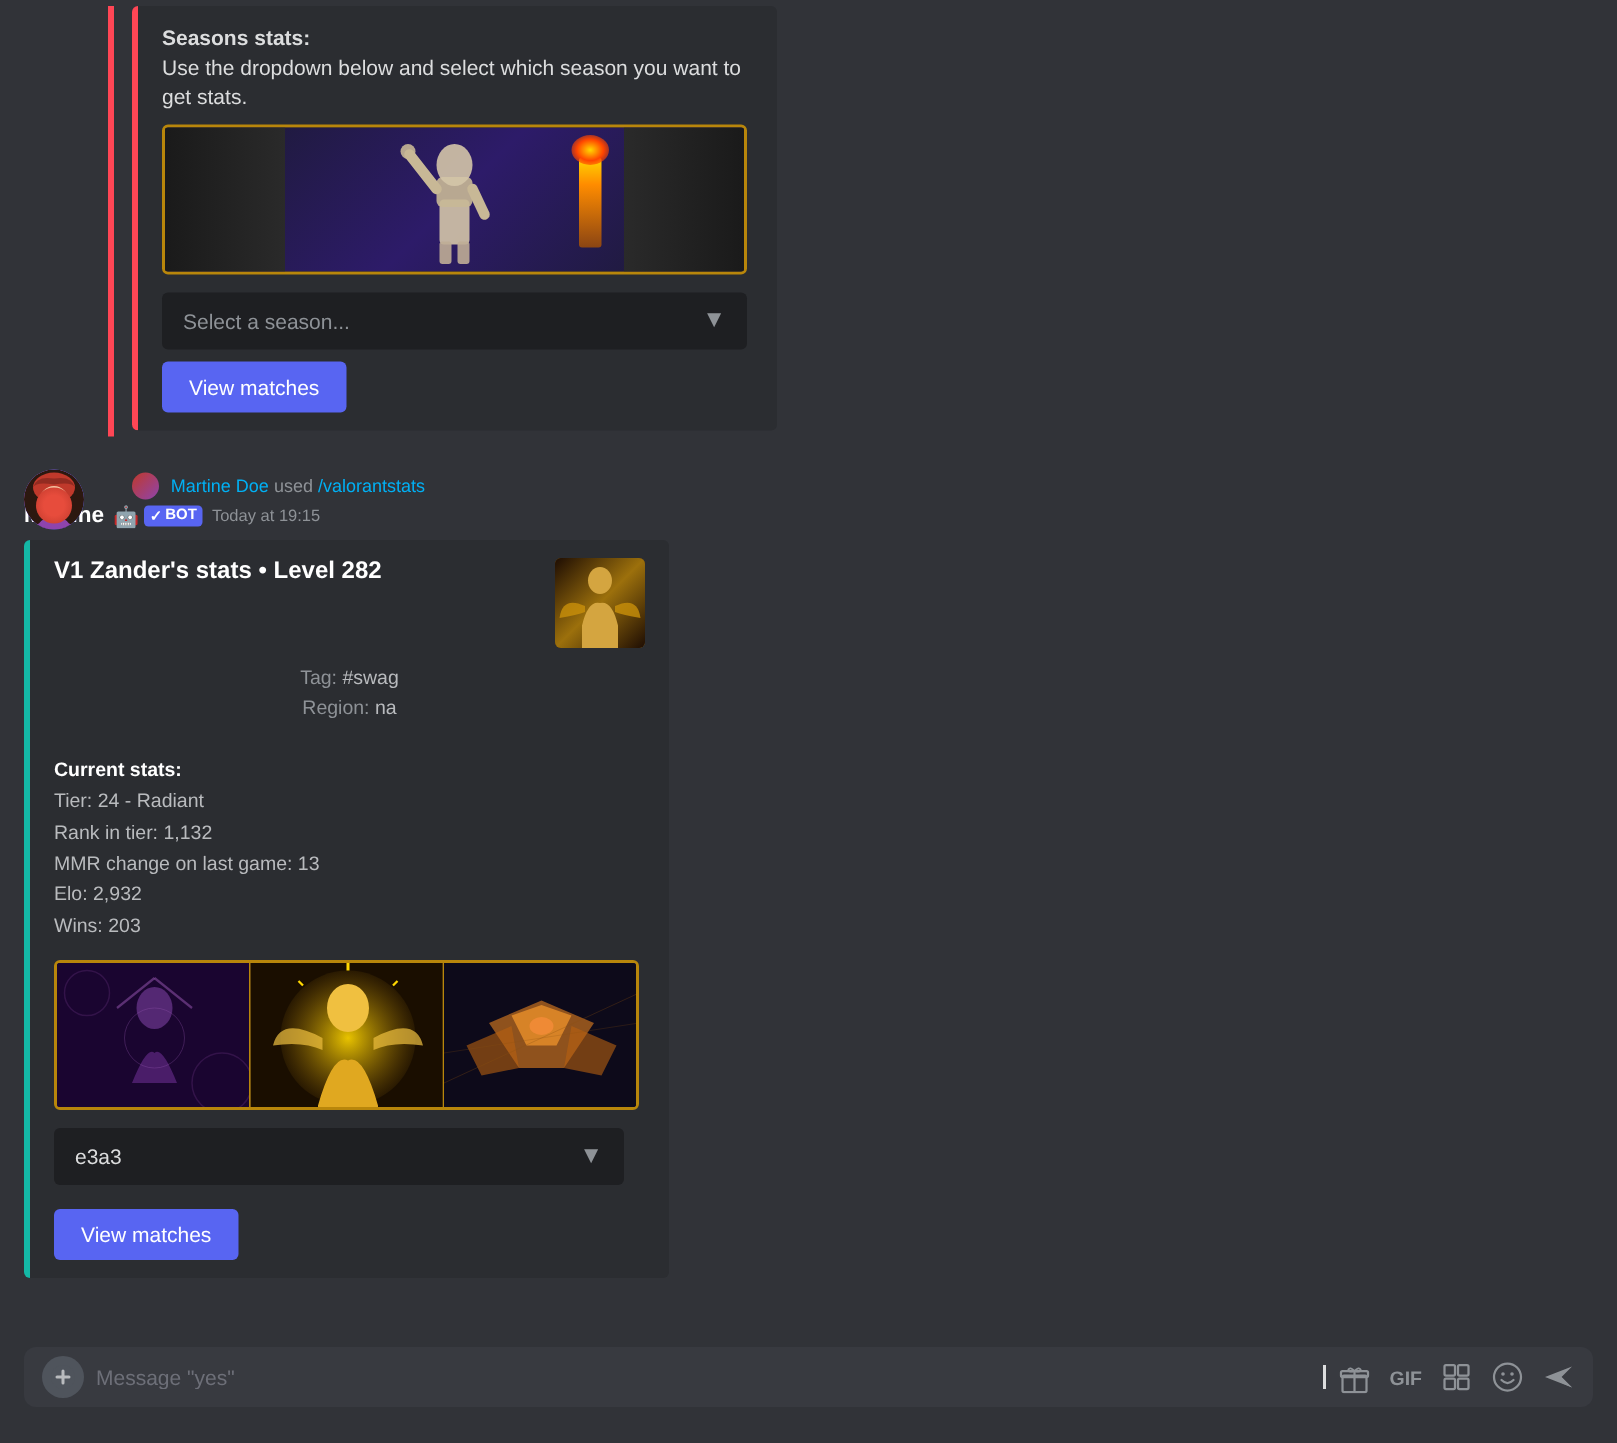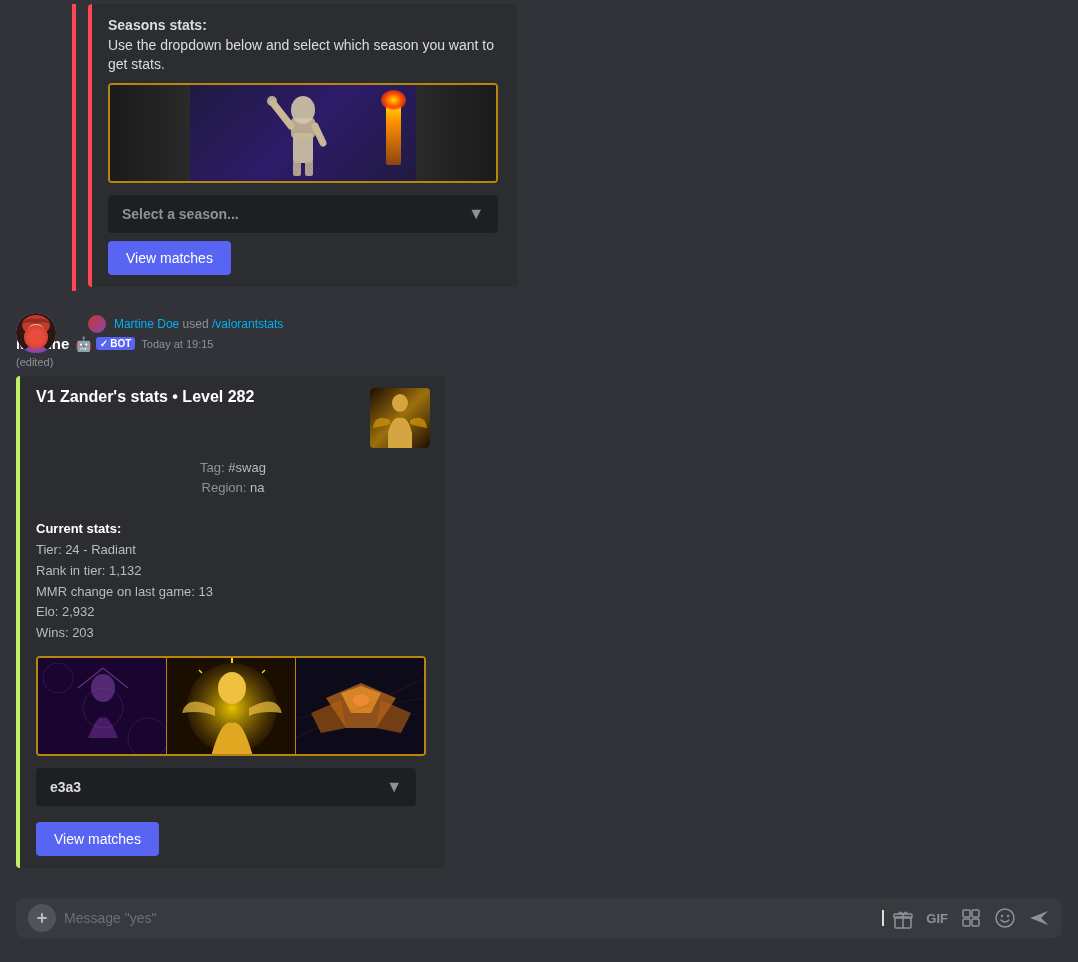"Select a season..." .season-select-display { font-weight: bold -> none }
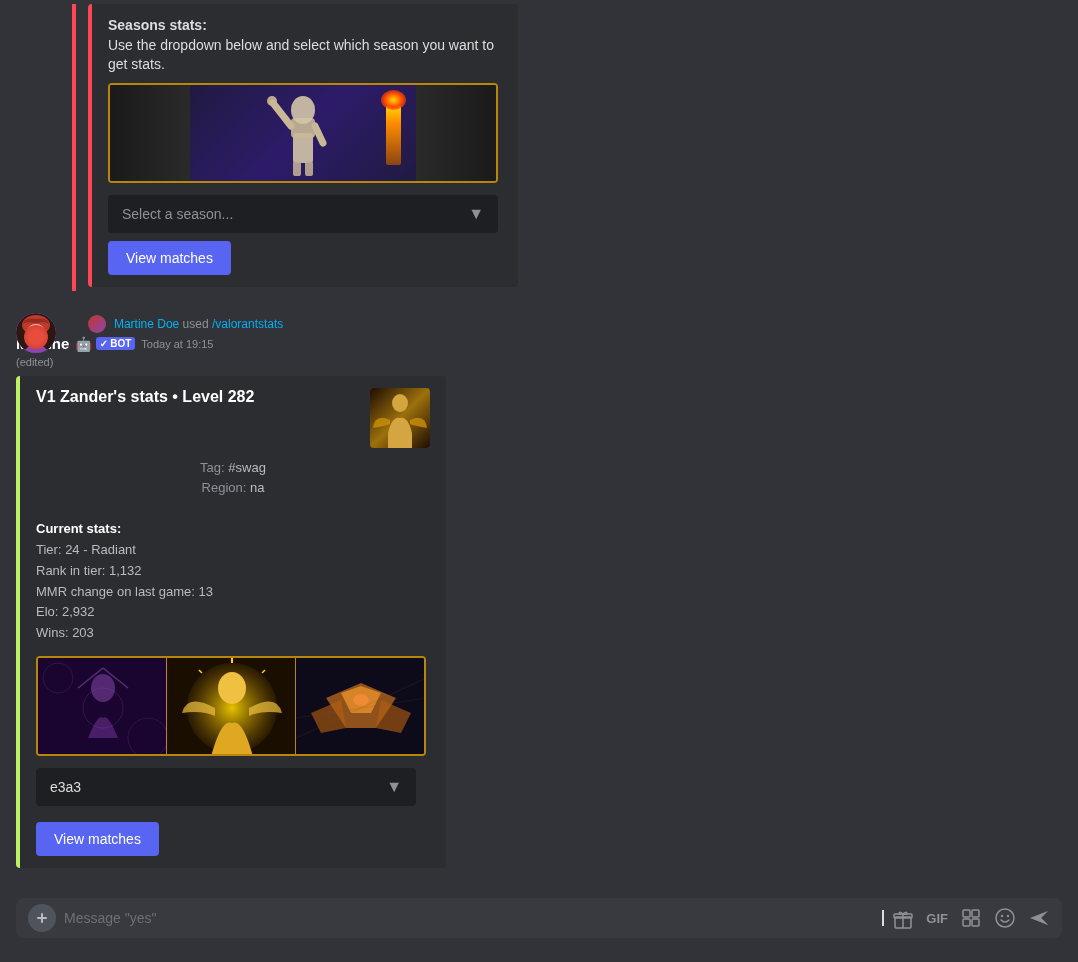"(edited)" div.edited { html: <div>(edited)</div> -> none }
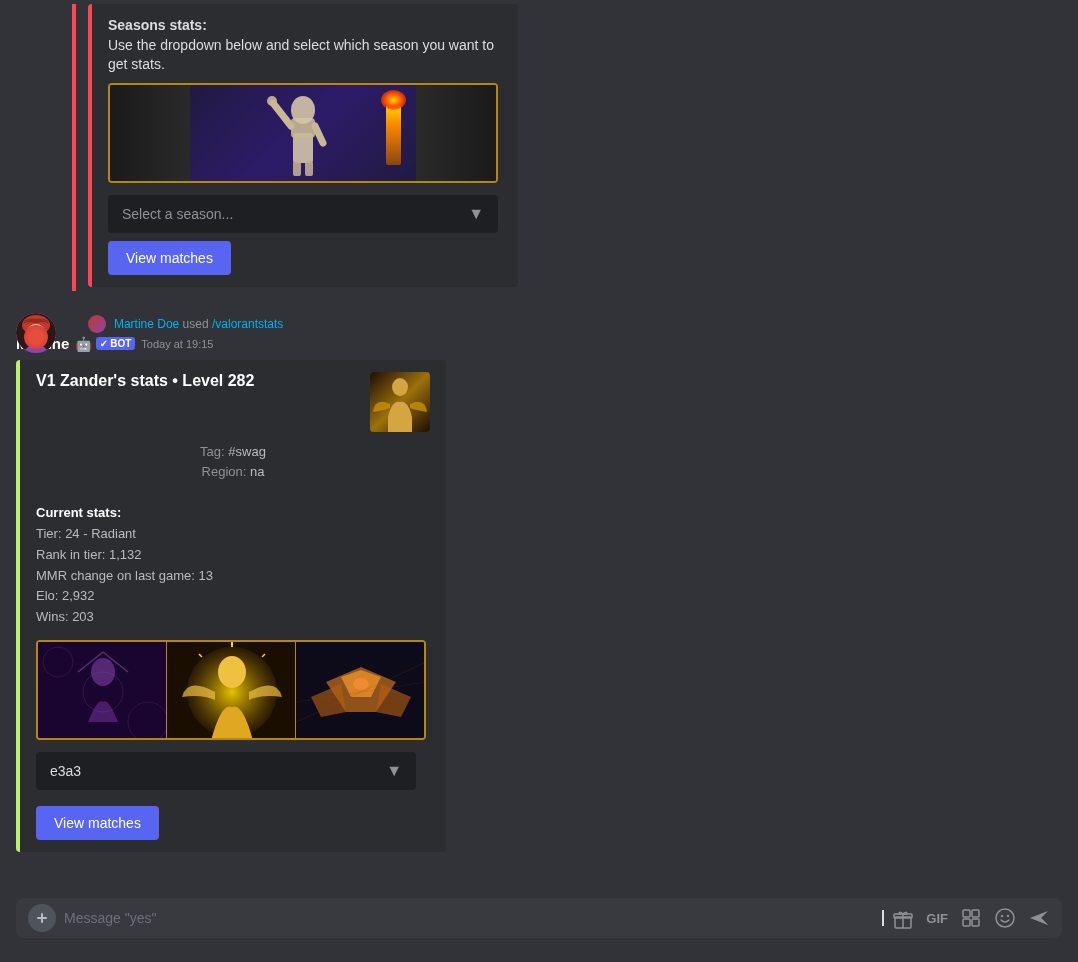"V1 Zander's stats • Level" div.stats-embed { border-left: 4px solid #bef264 -> 4px solid #14b8a6 }
